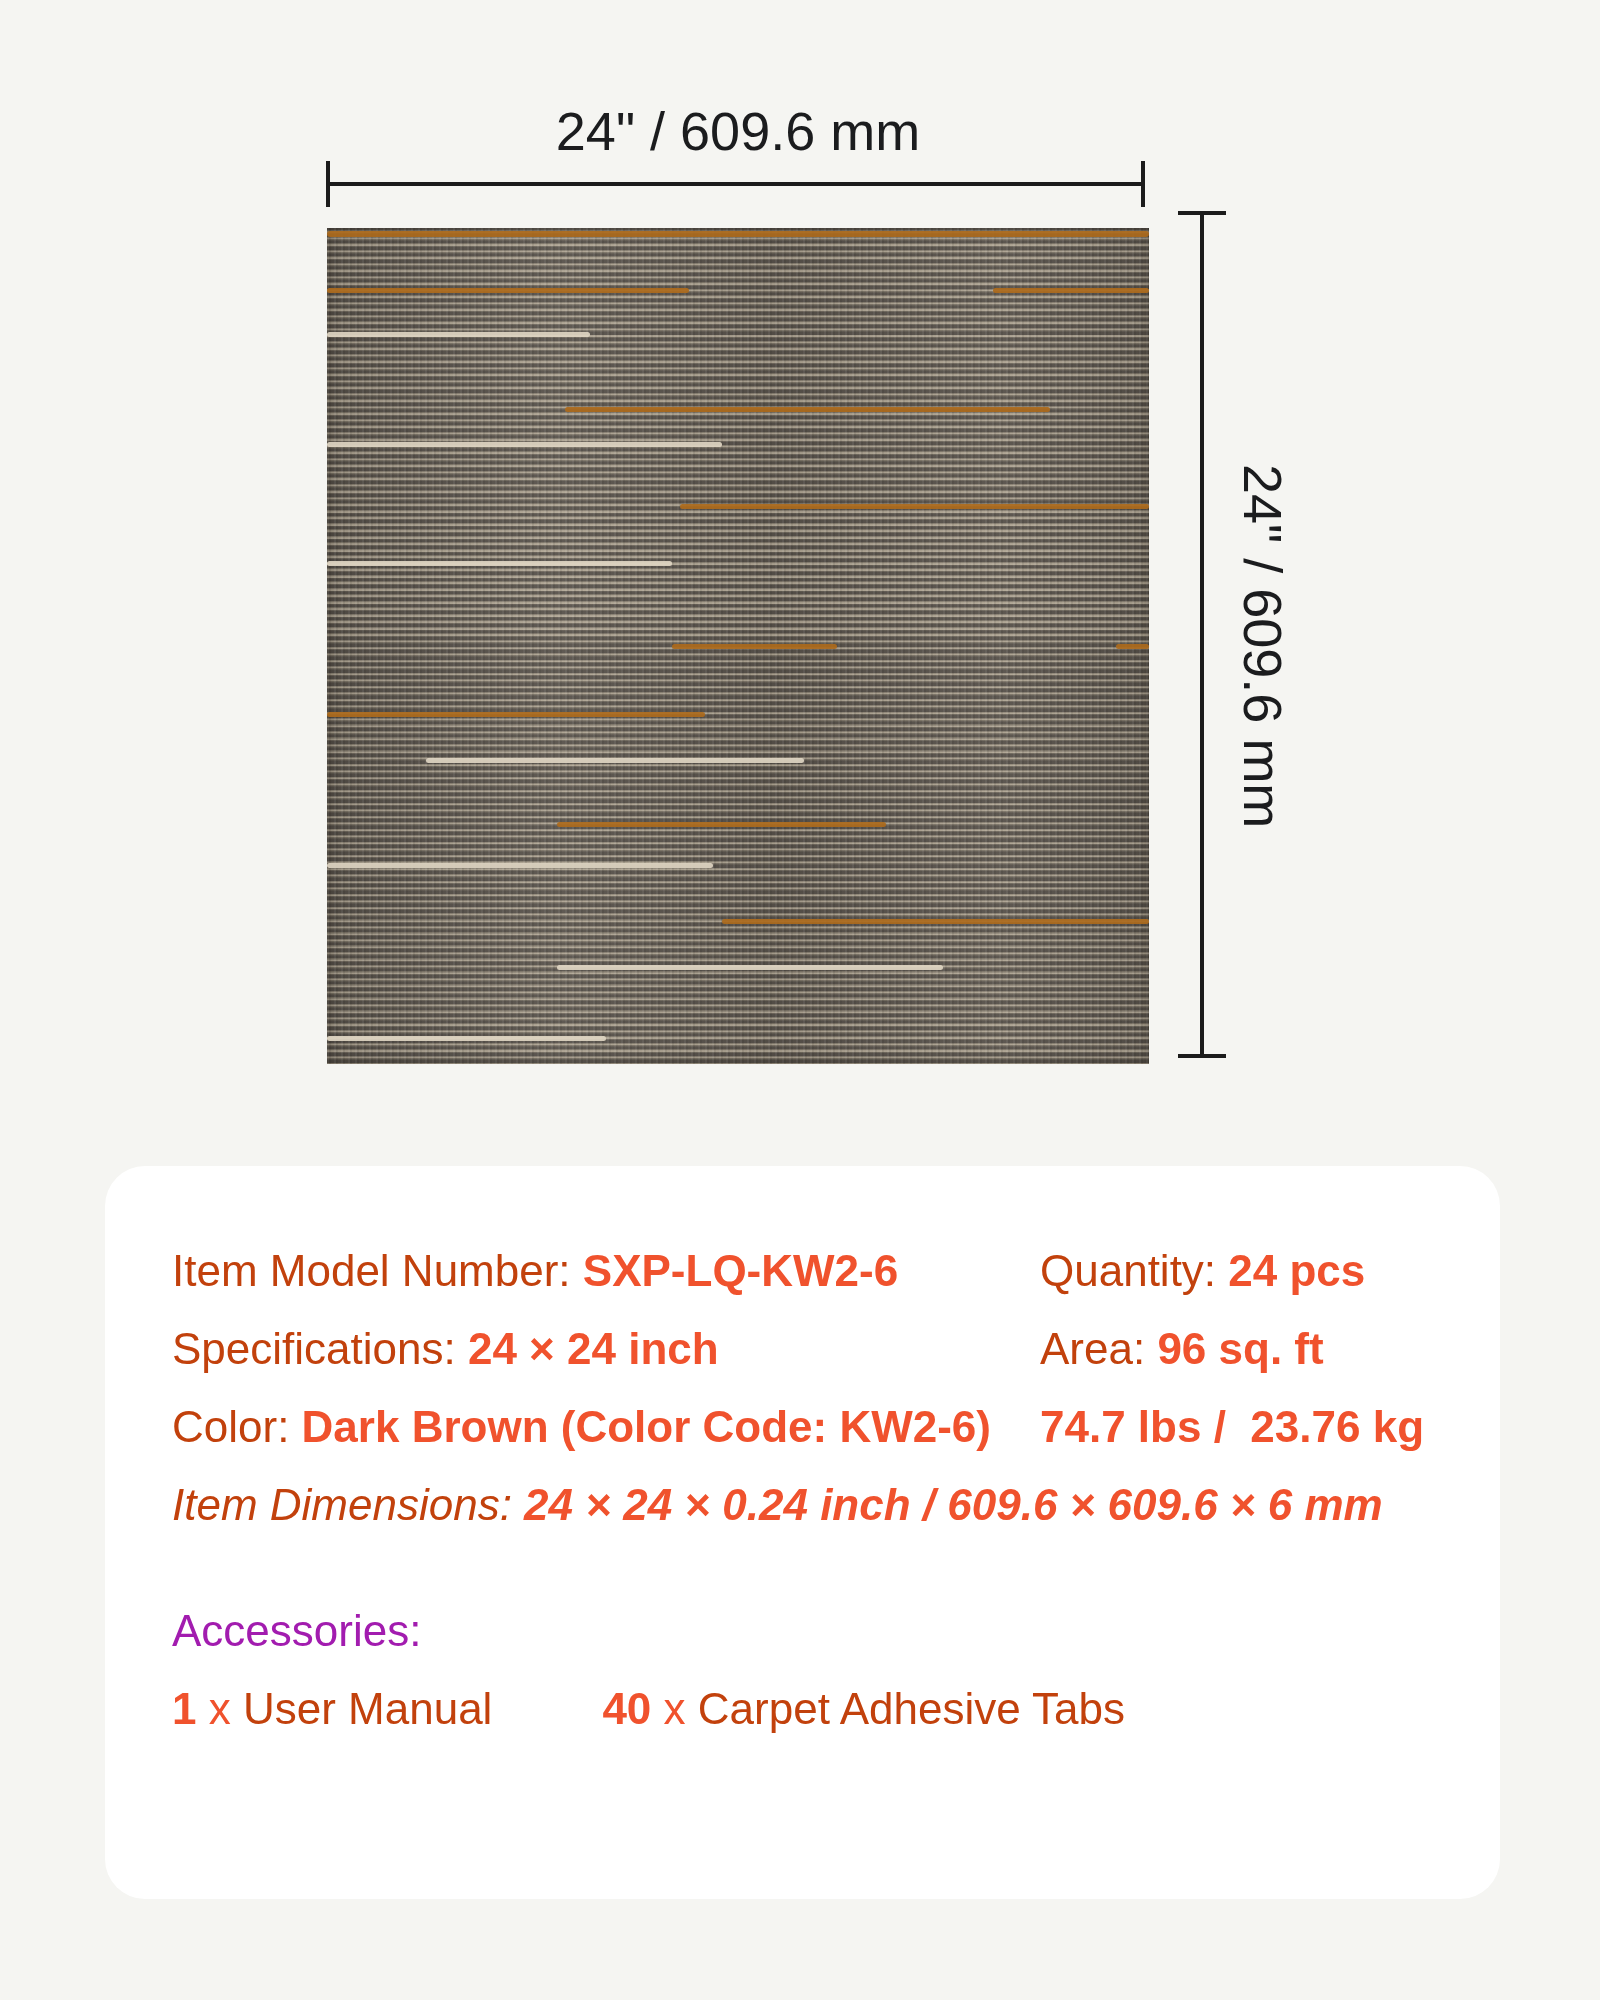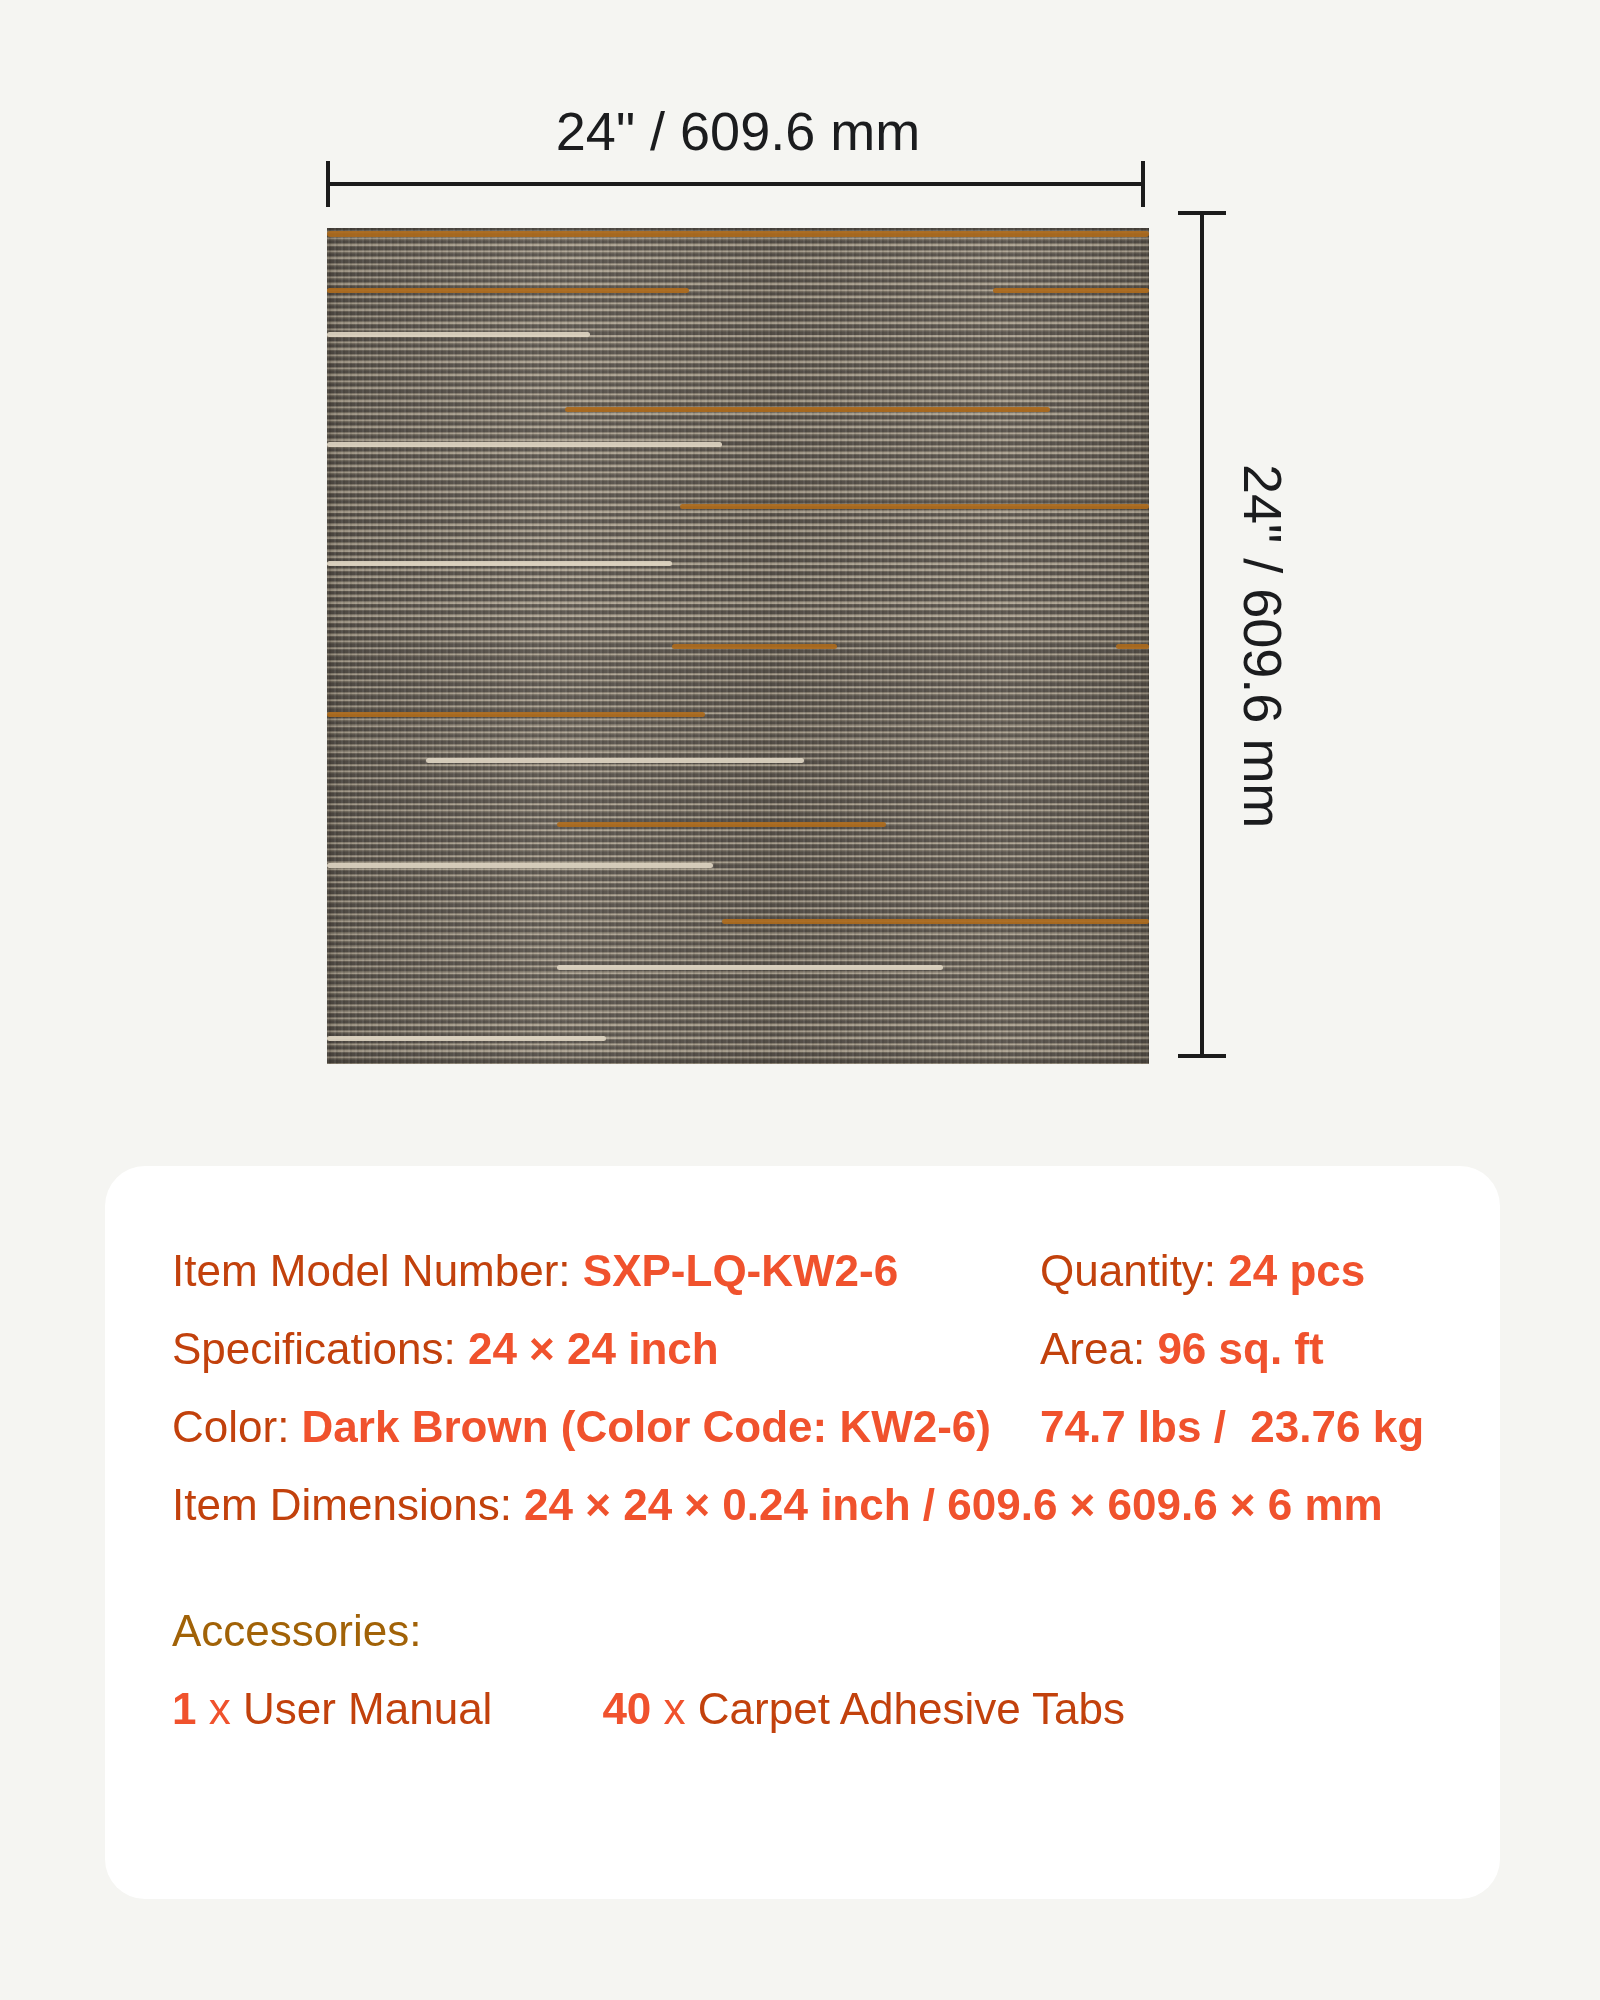"Item Dimensions: 24 × 24" .full-row { font-style: none -> italic }
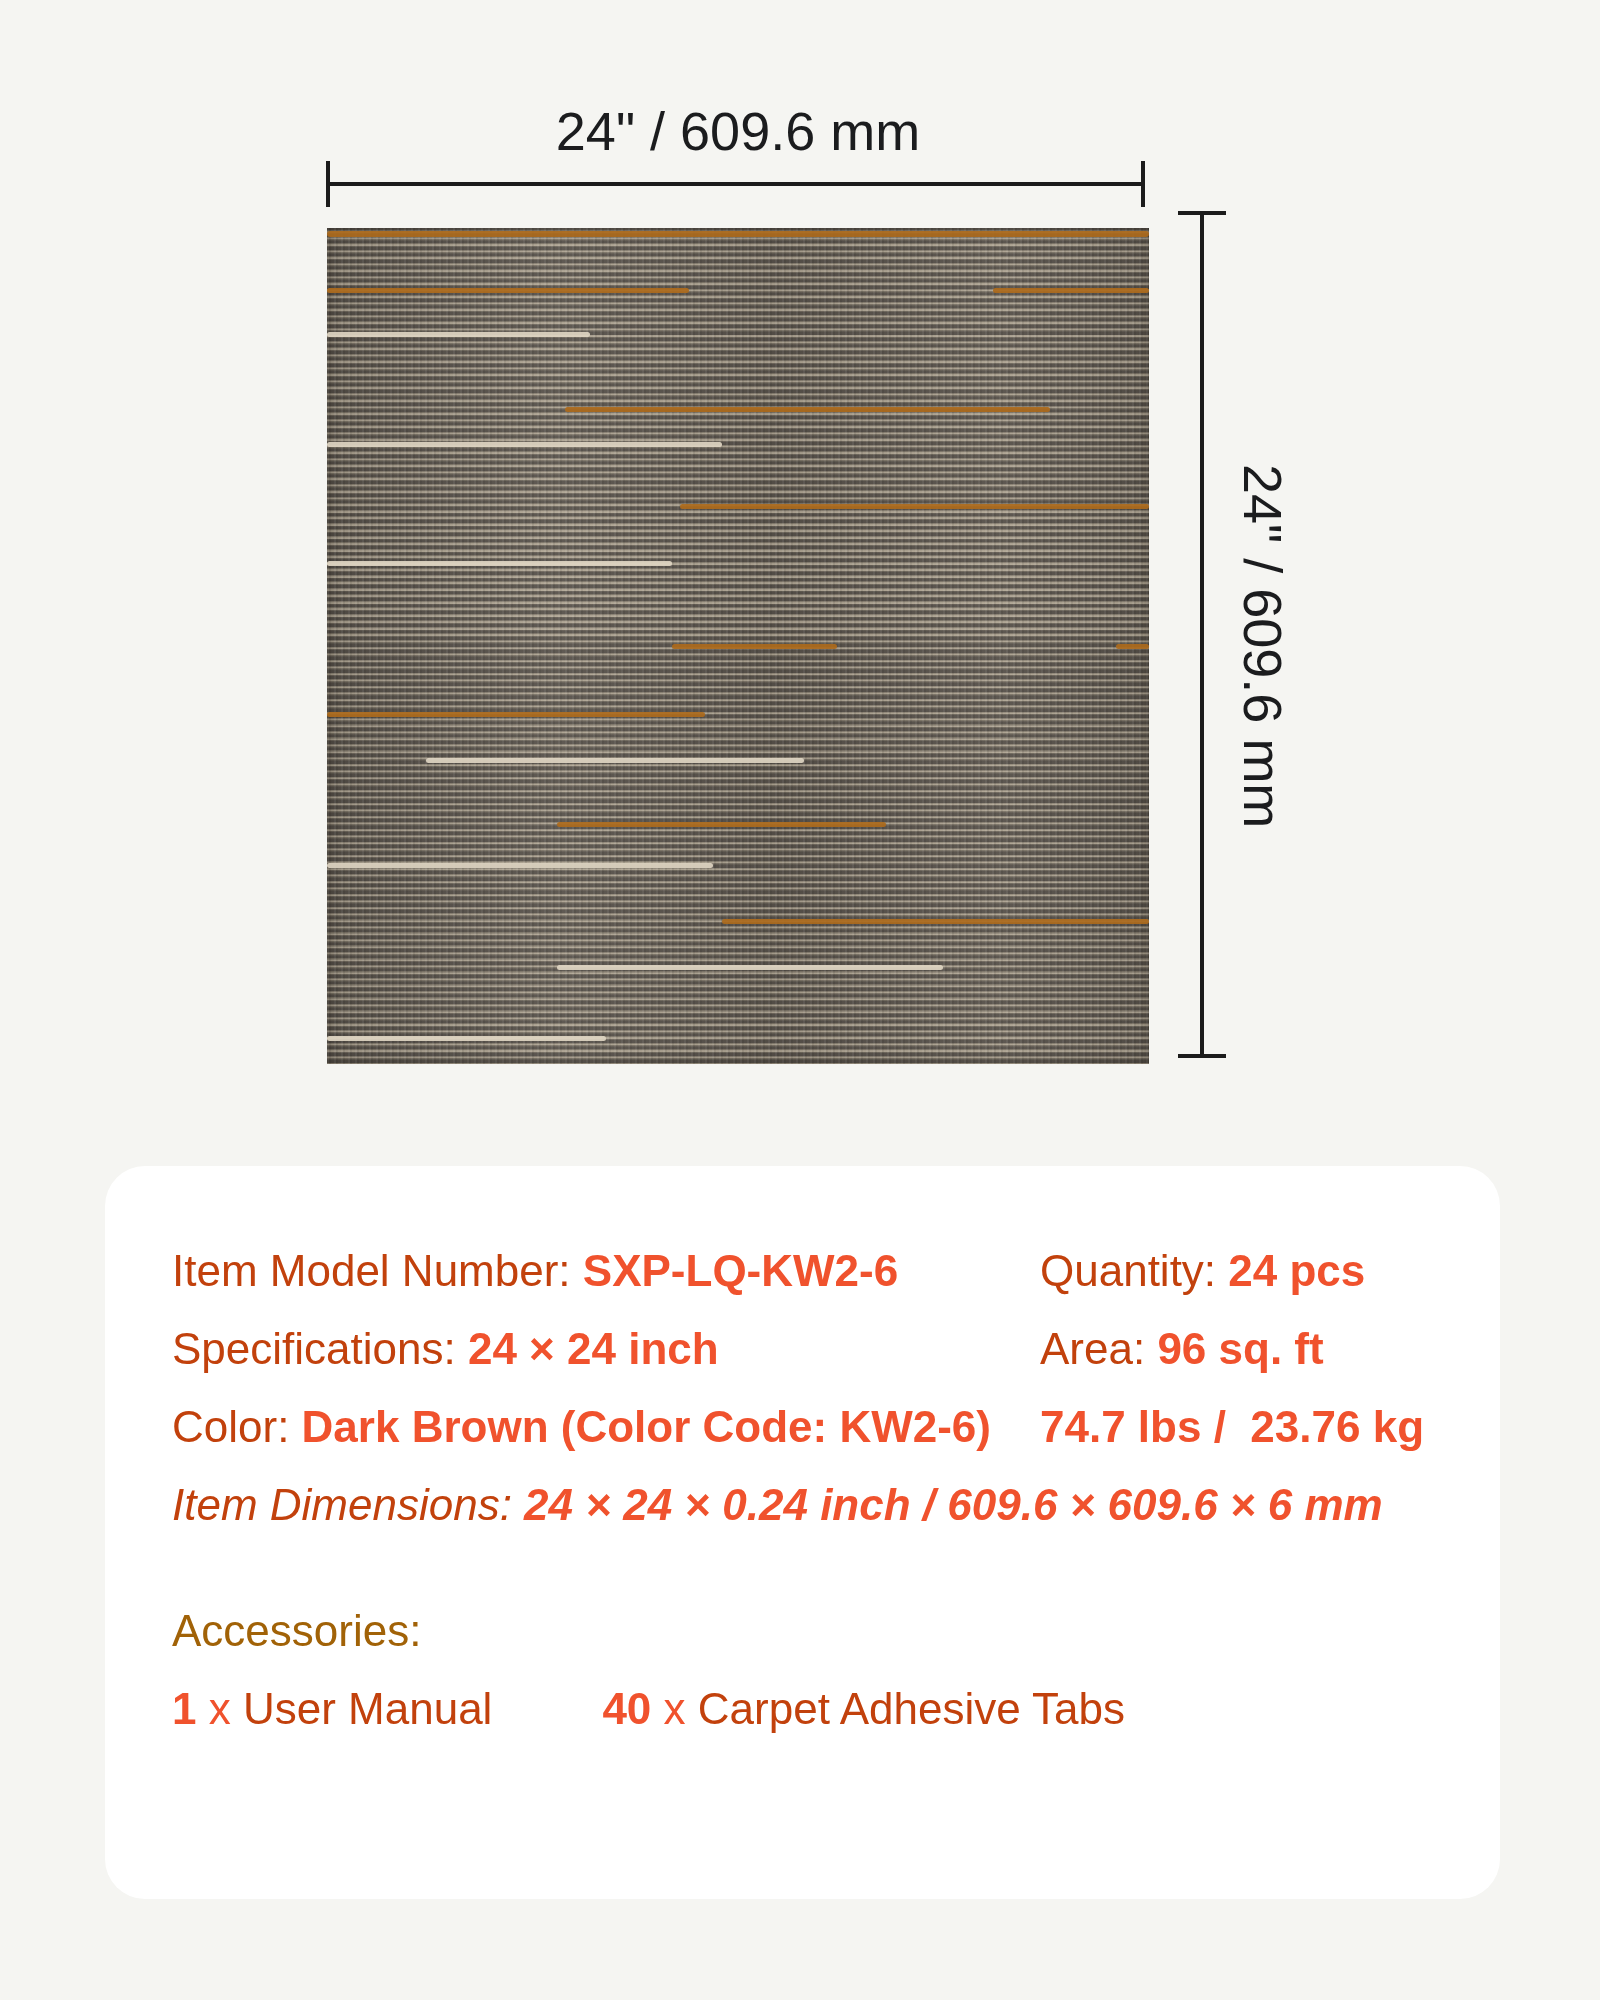"Accessories:" .acc-heading { color: #a16207 -> #a21caf }
